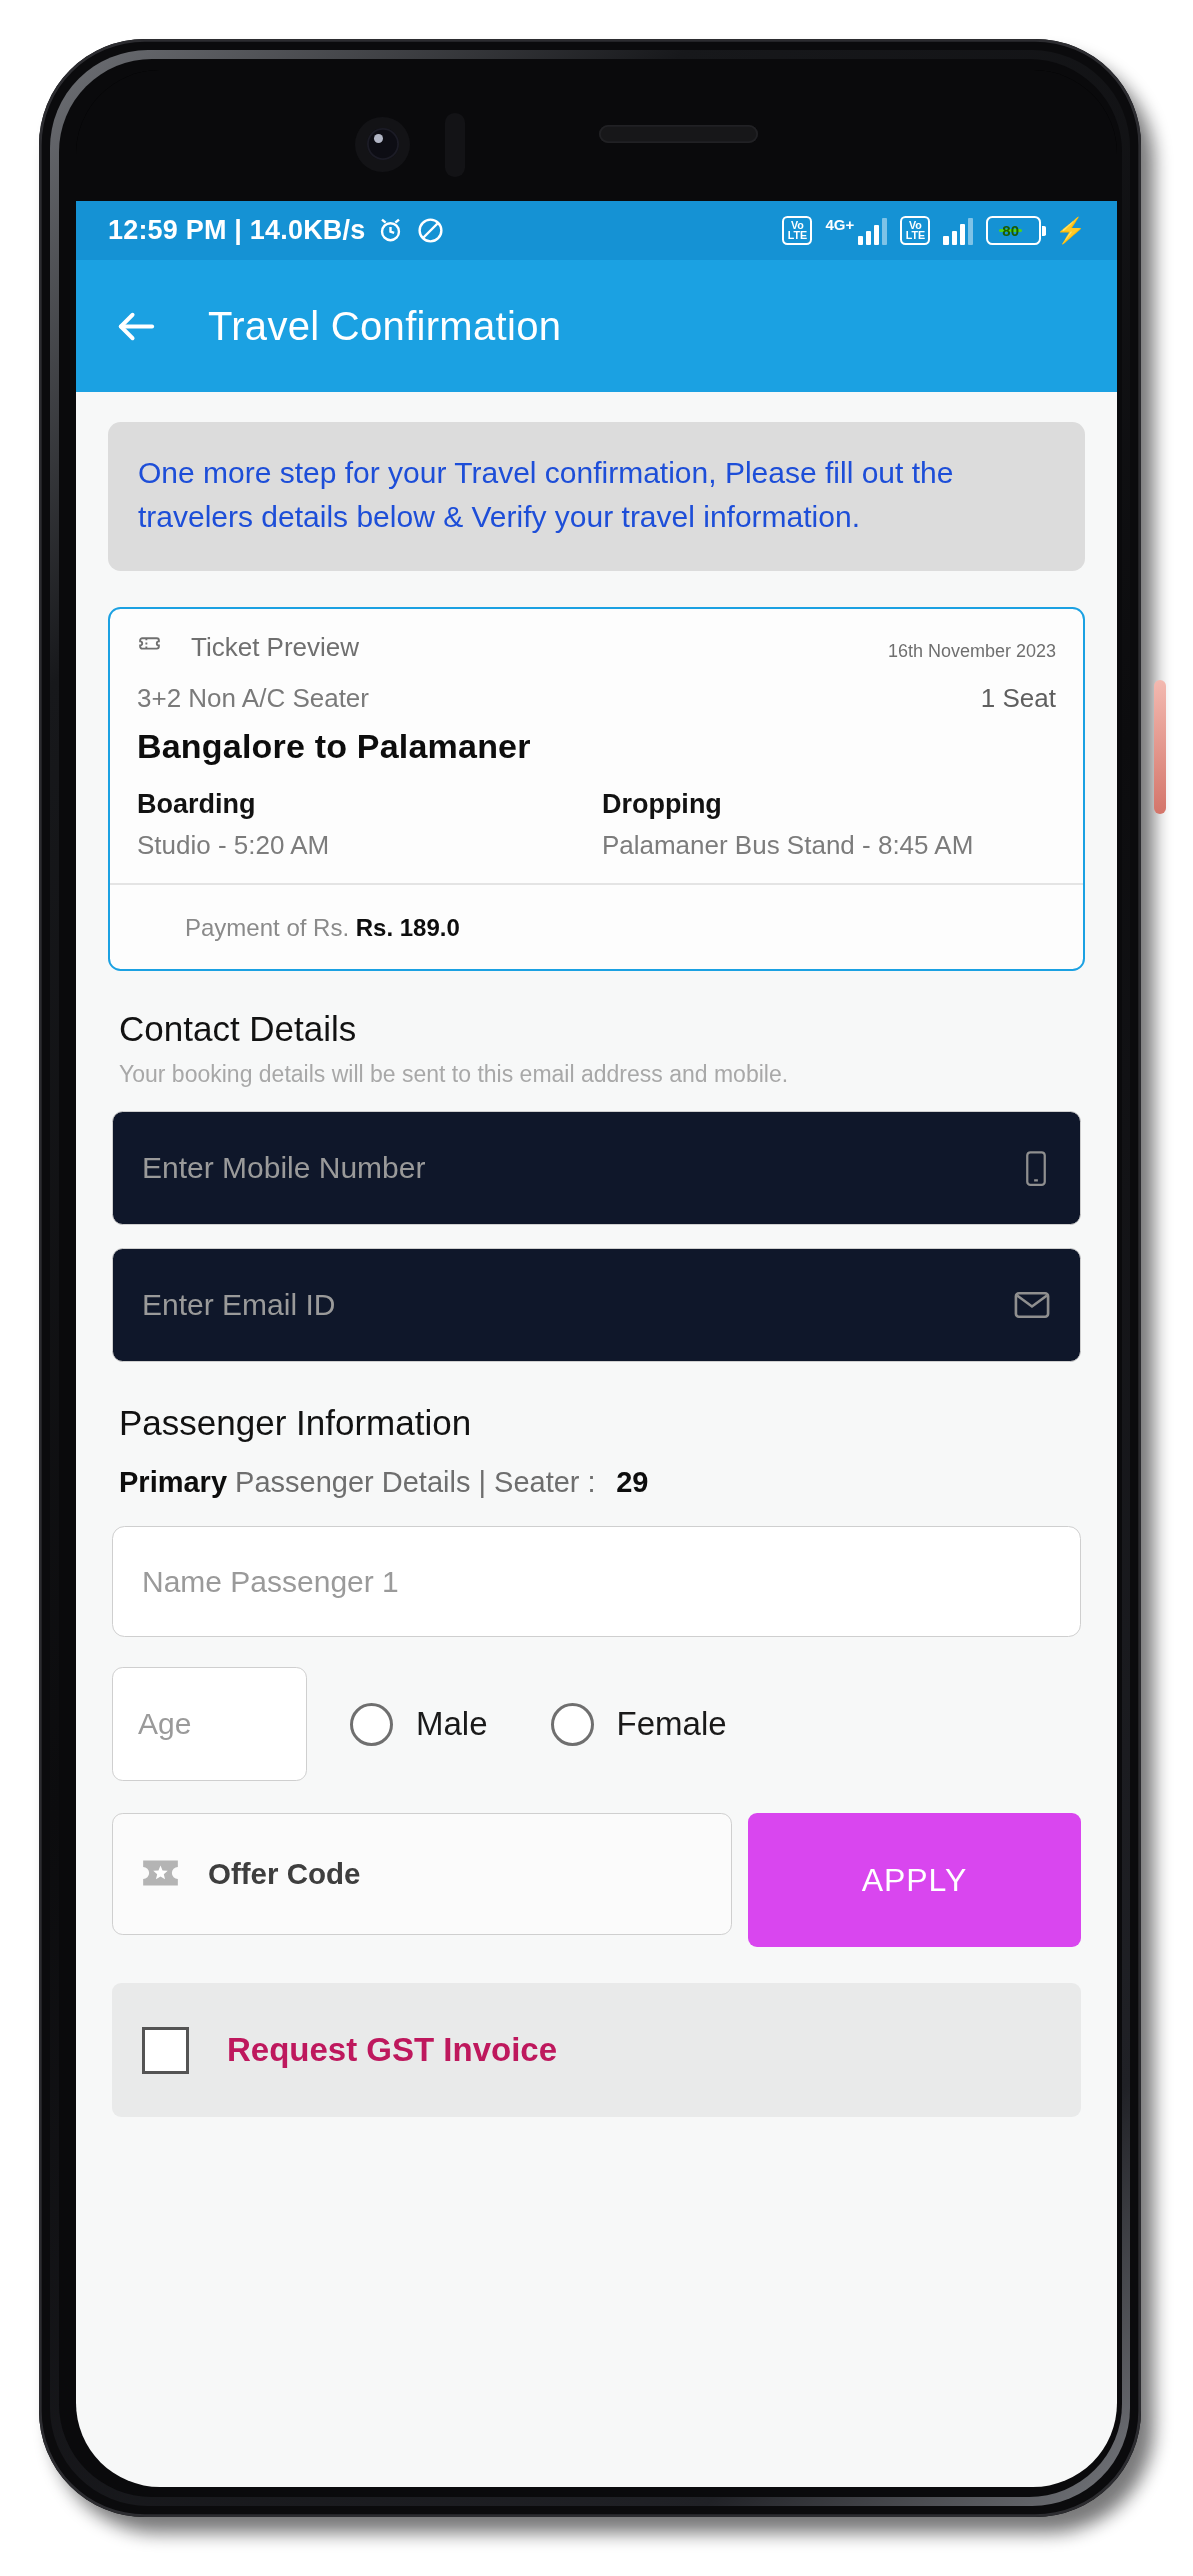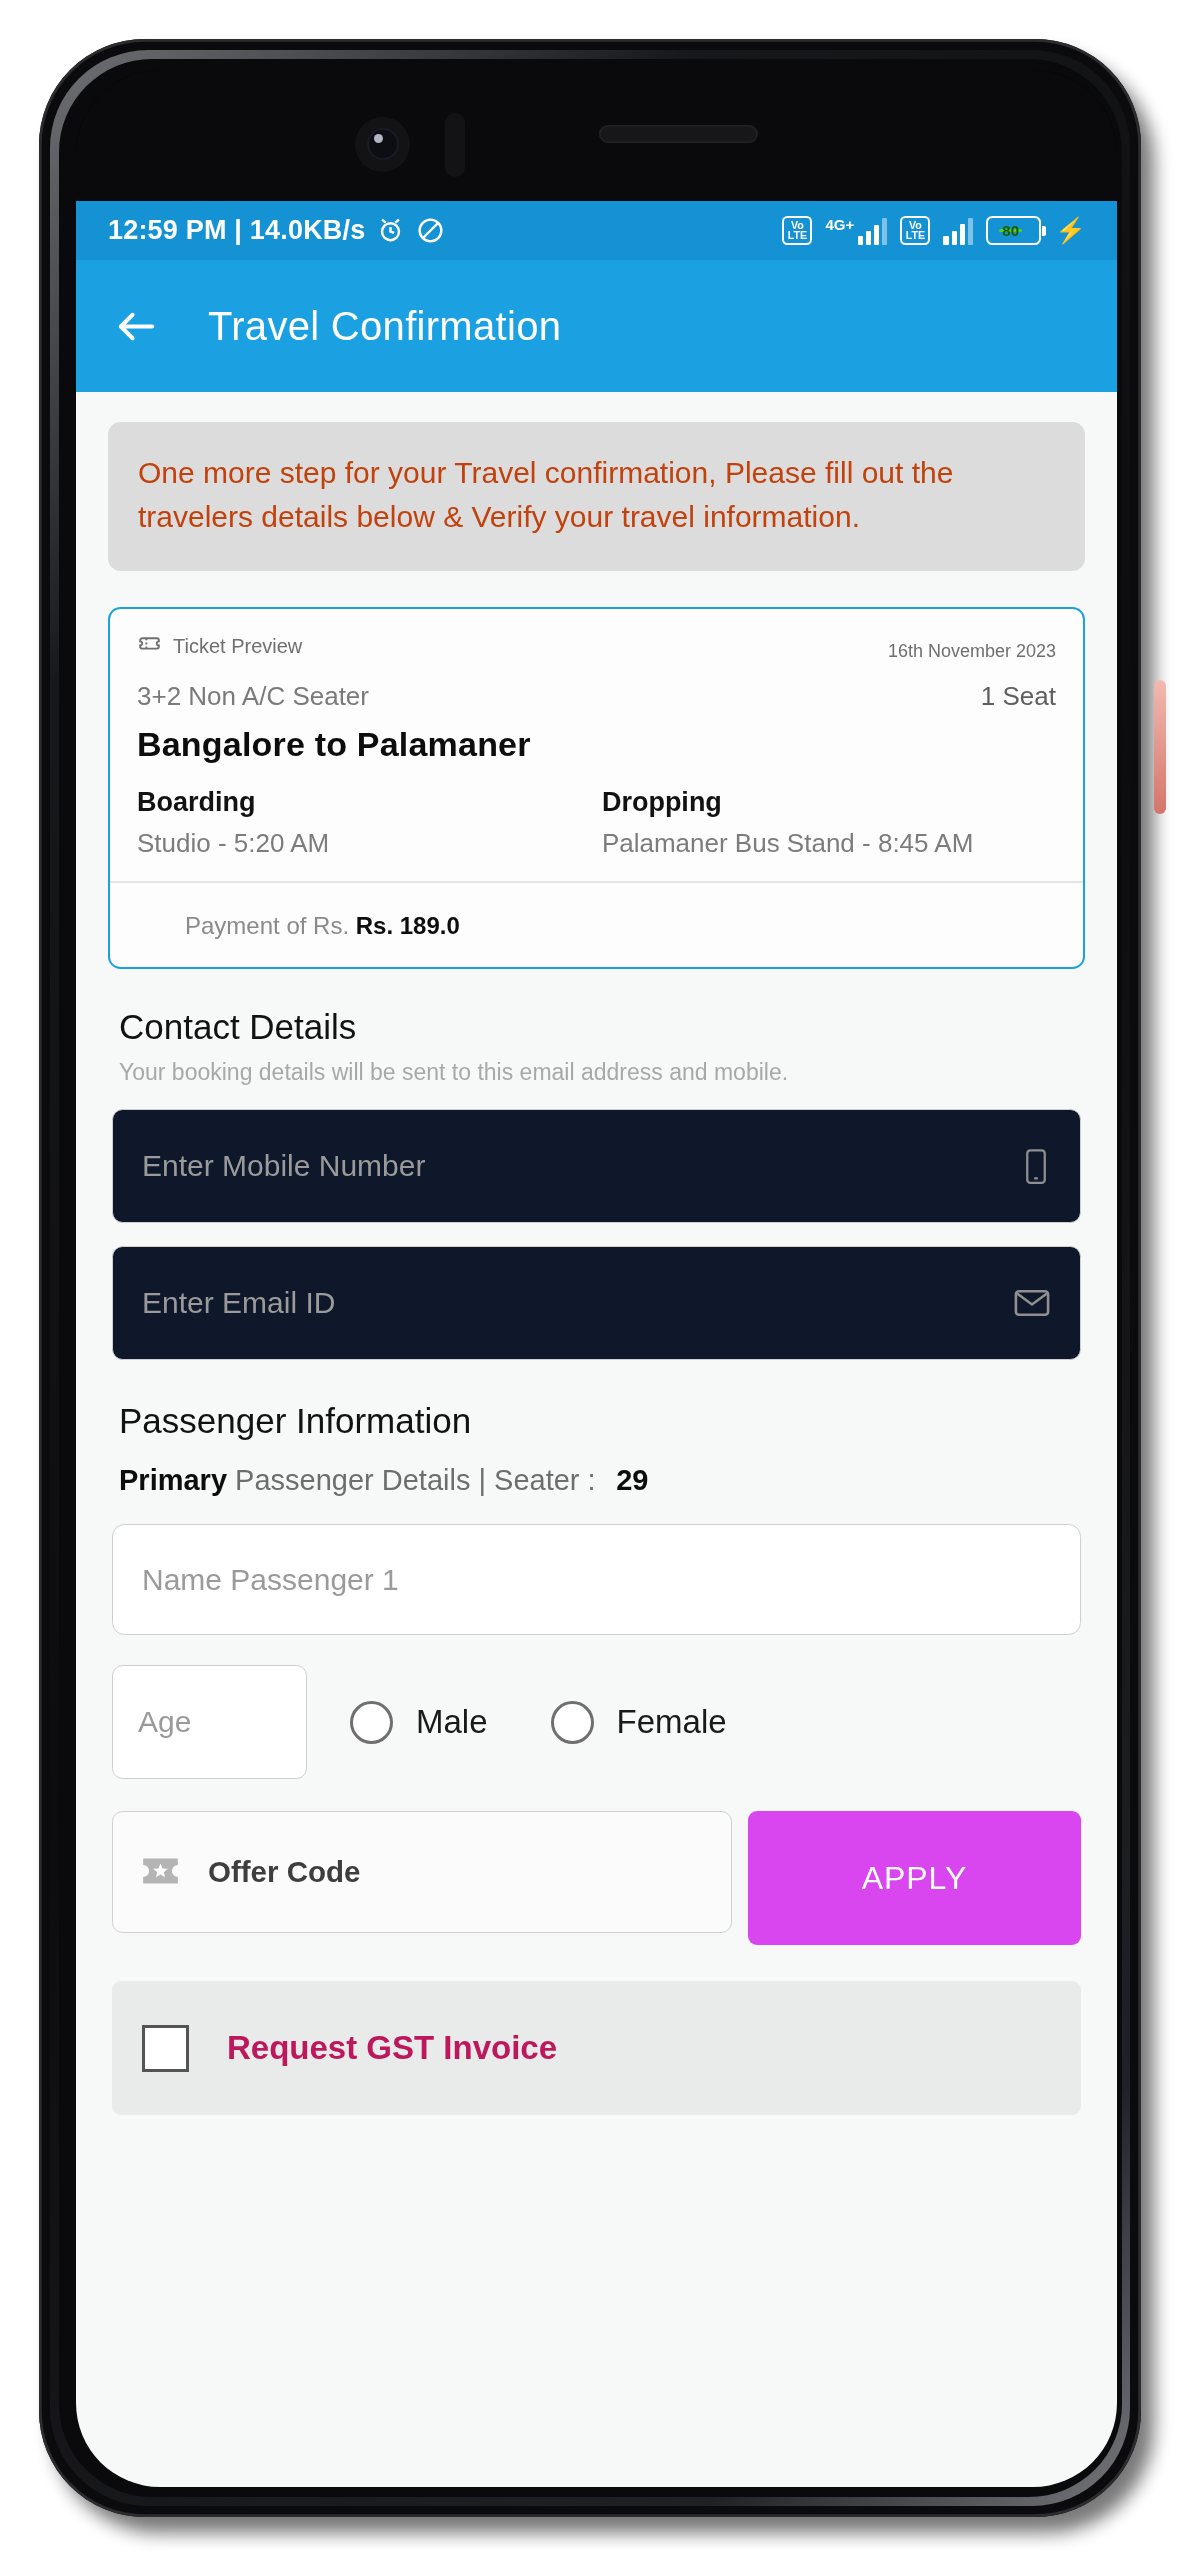"One more step for your" .notice { color: #c2410c -> #1d4ed8 }
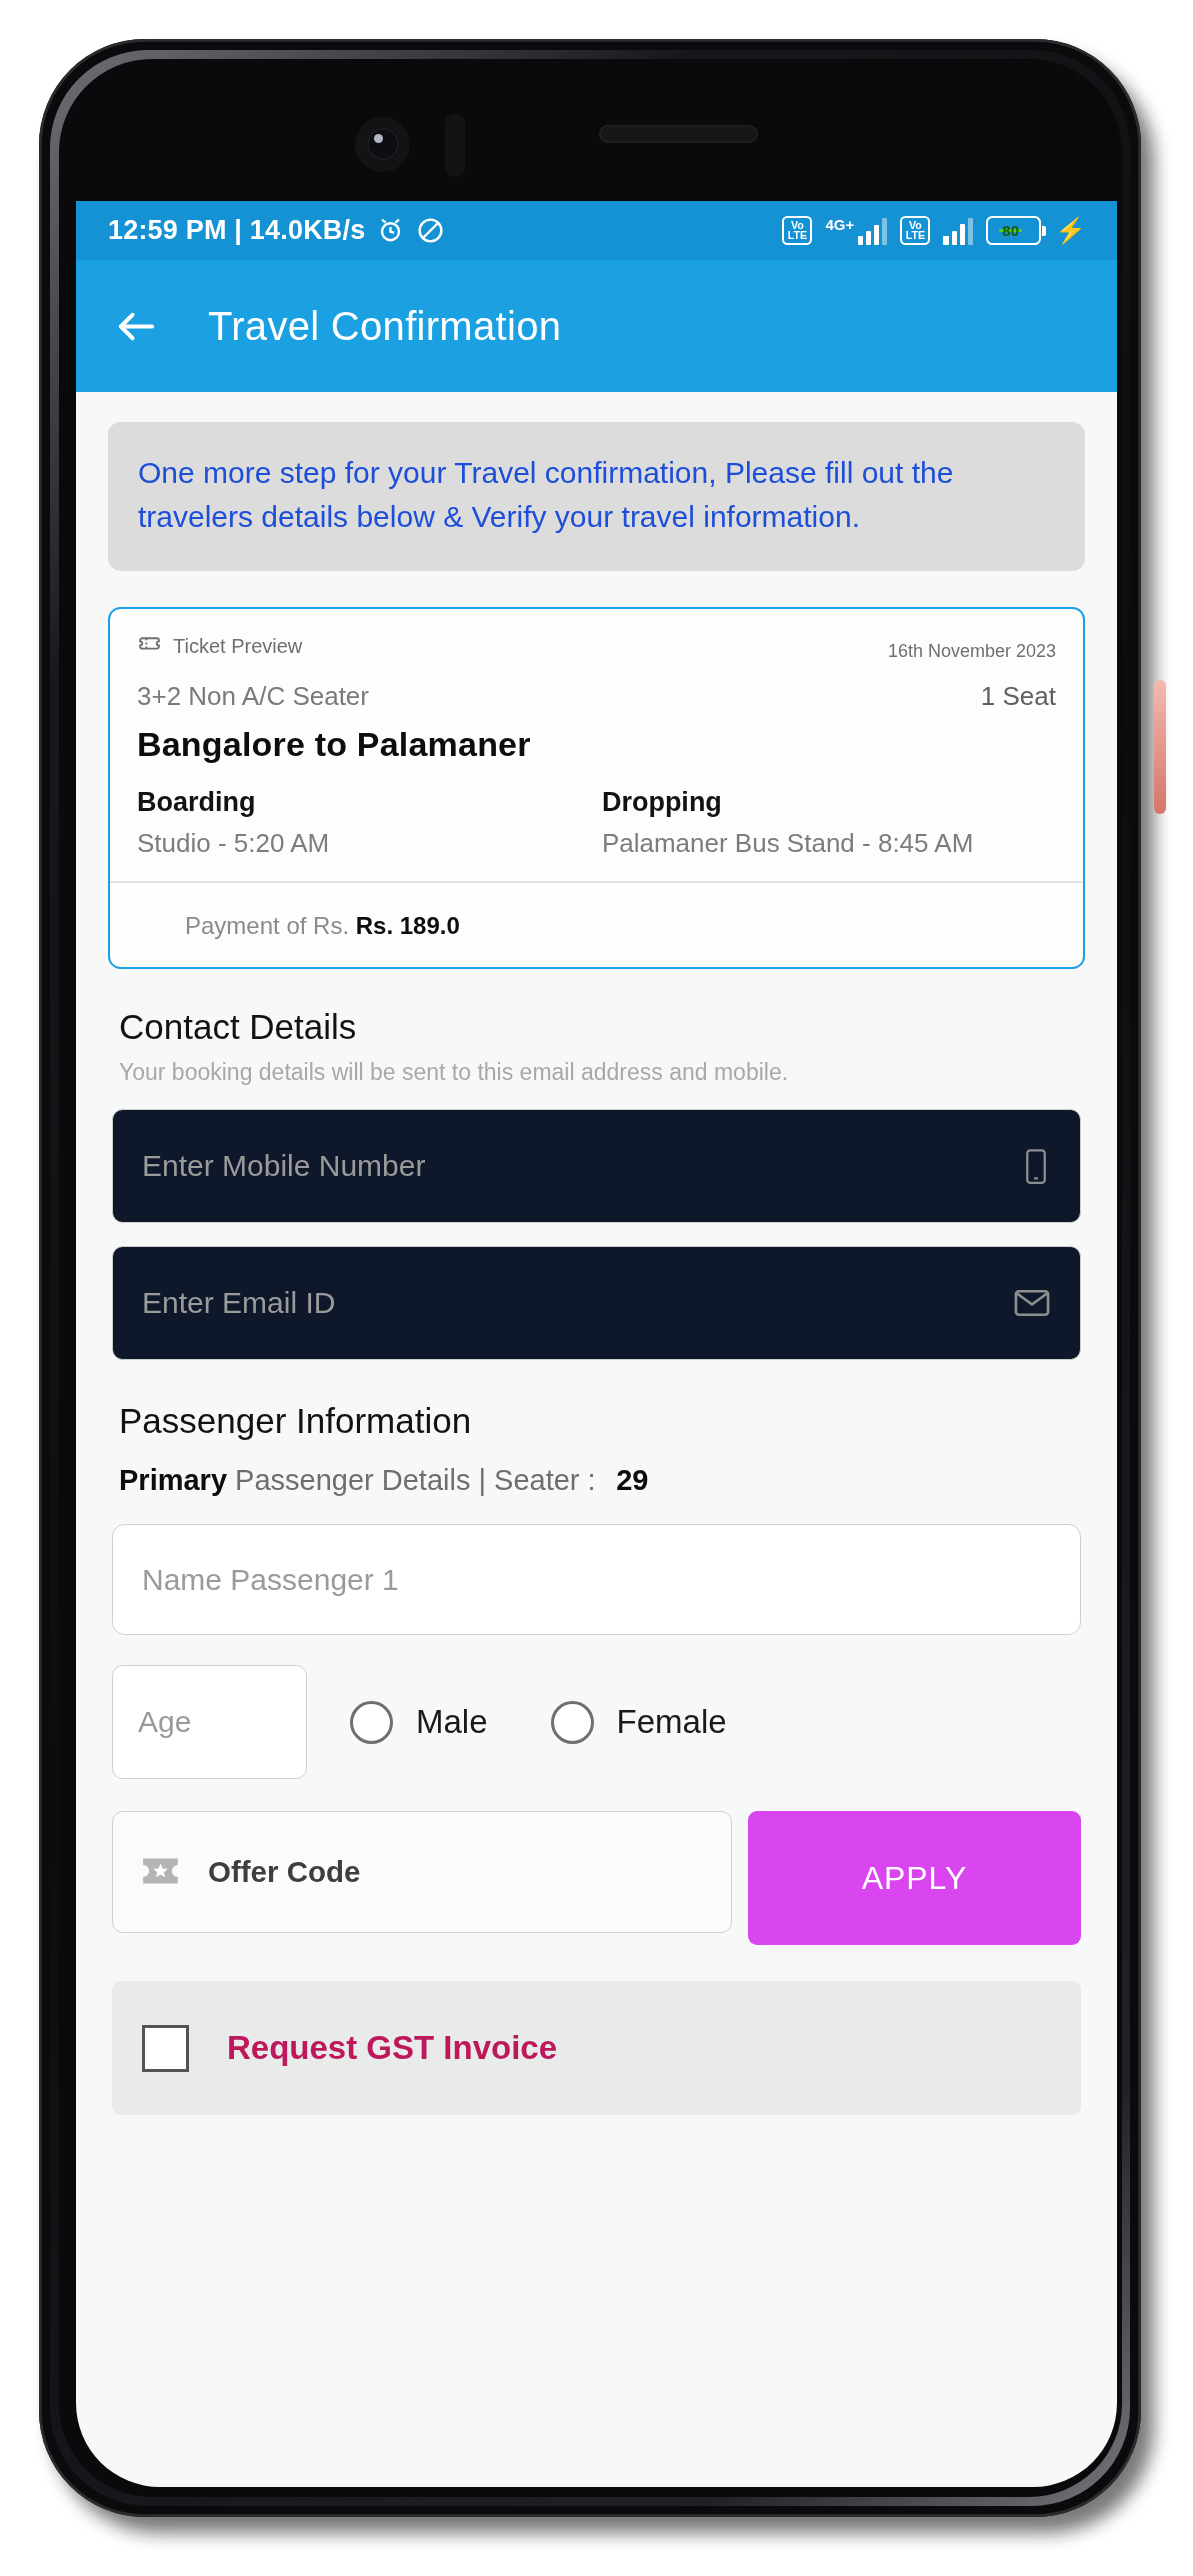"Ticket Preview" .ticket-head-left { font-size: 20px -> 26px; gap: 11px -> 29px }
